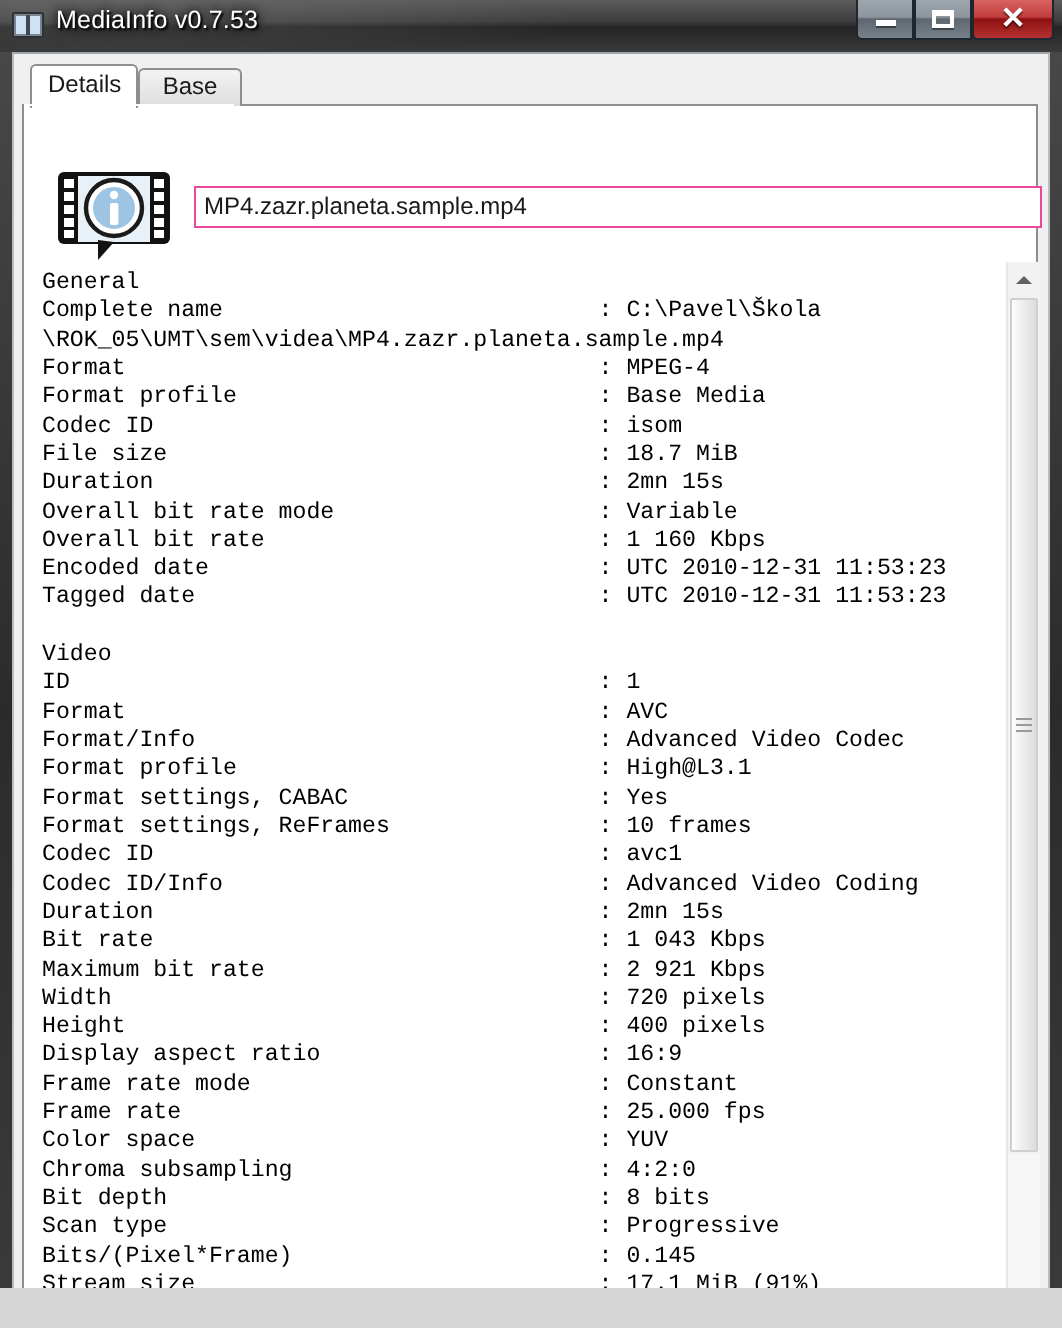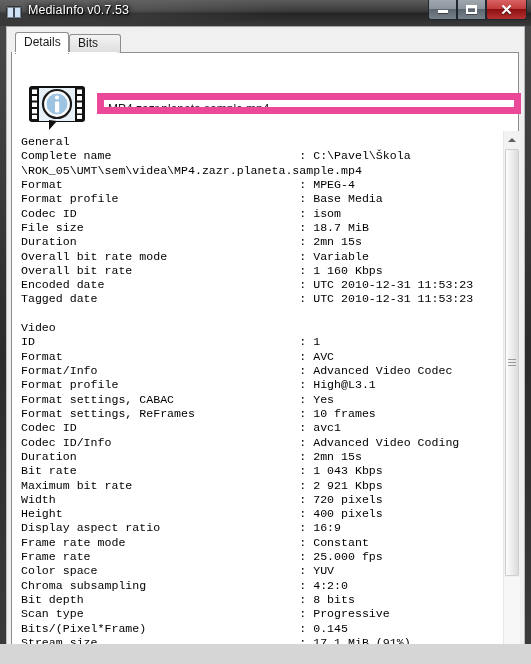"Details" .tab { text-align: left -> center }
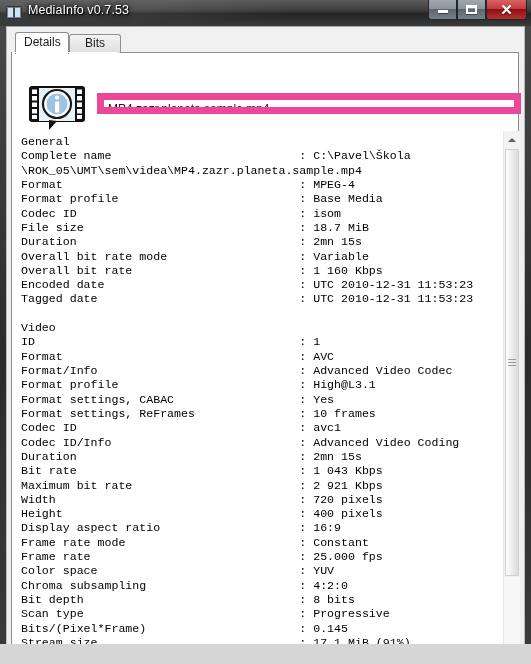"Bits" div.tab { text: Bits -> Base }
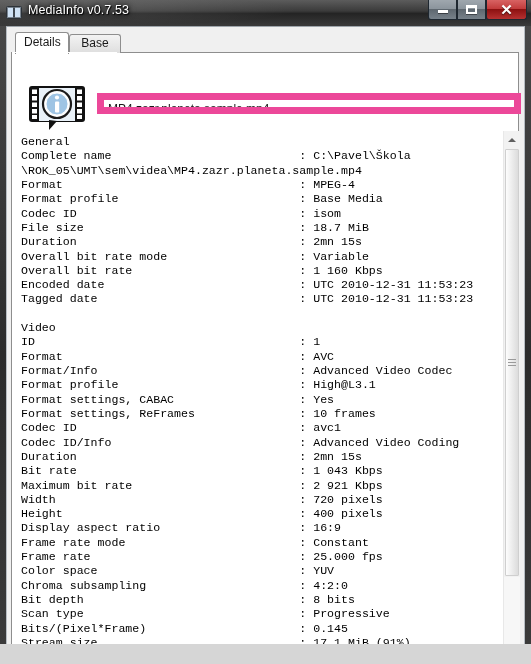"MP4.zazr.planeta.sample.mp4" #filename-field { border: 7px solid #ec4899 -> 1px solid #ec4899 }
